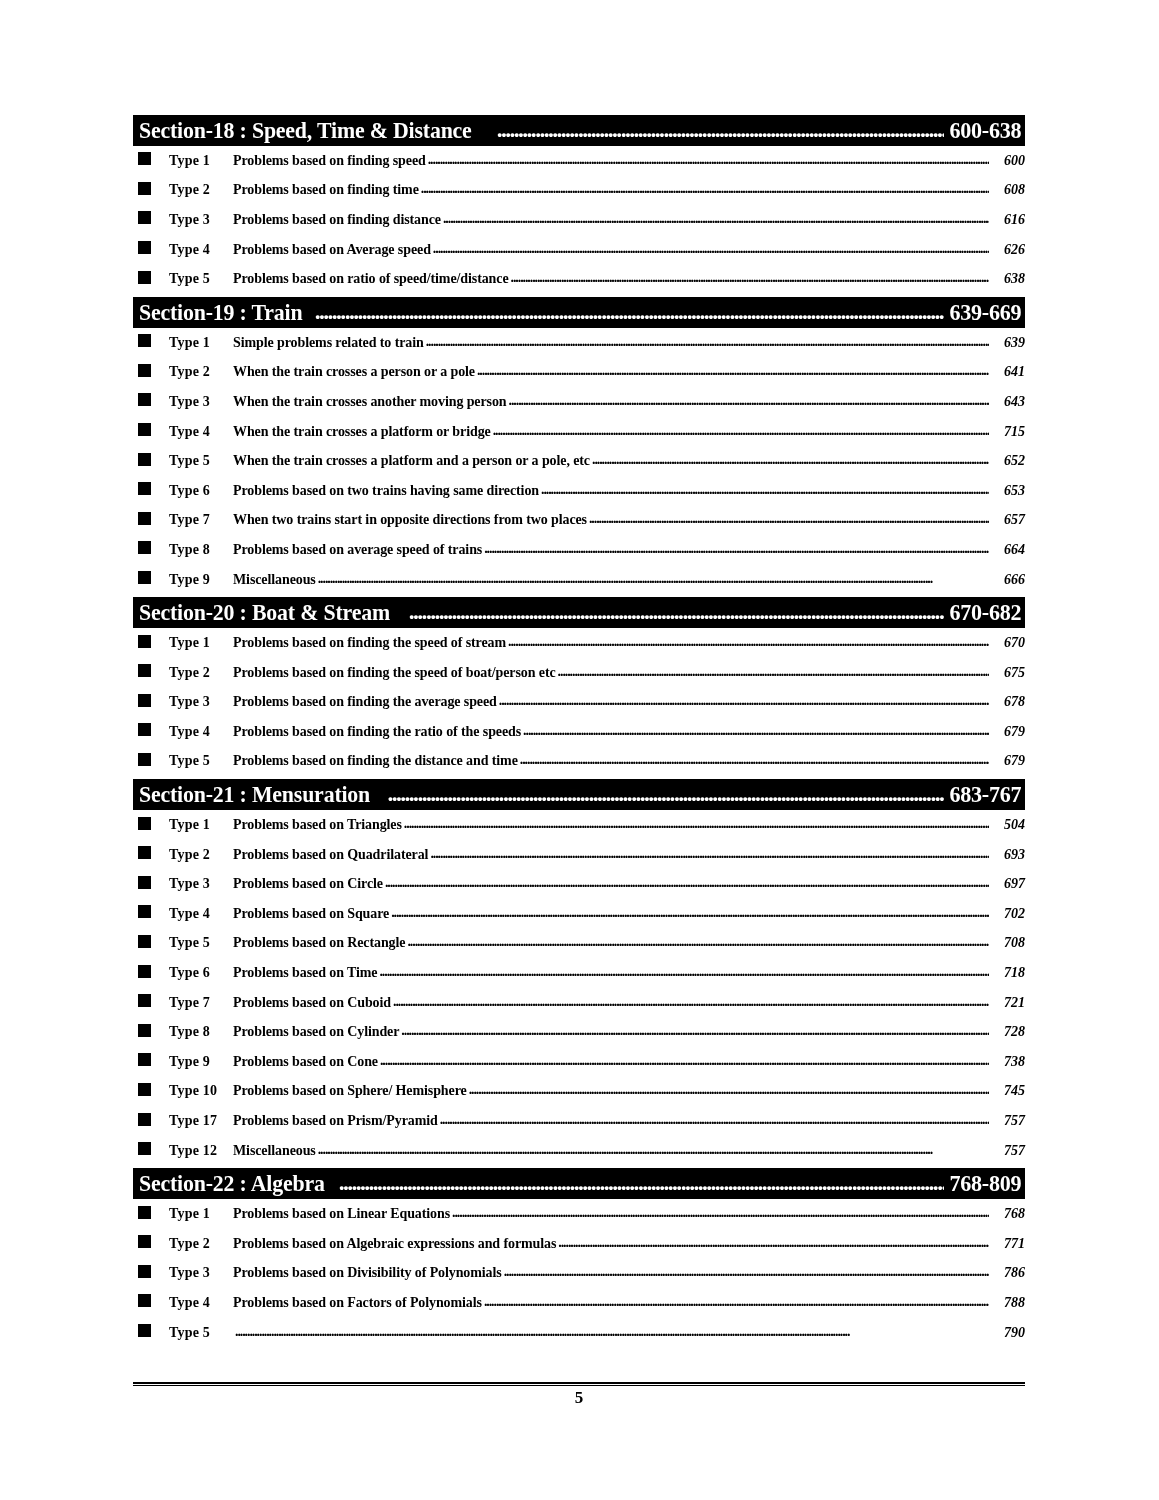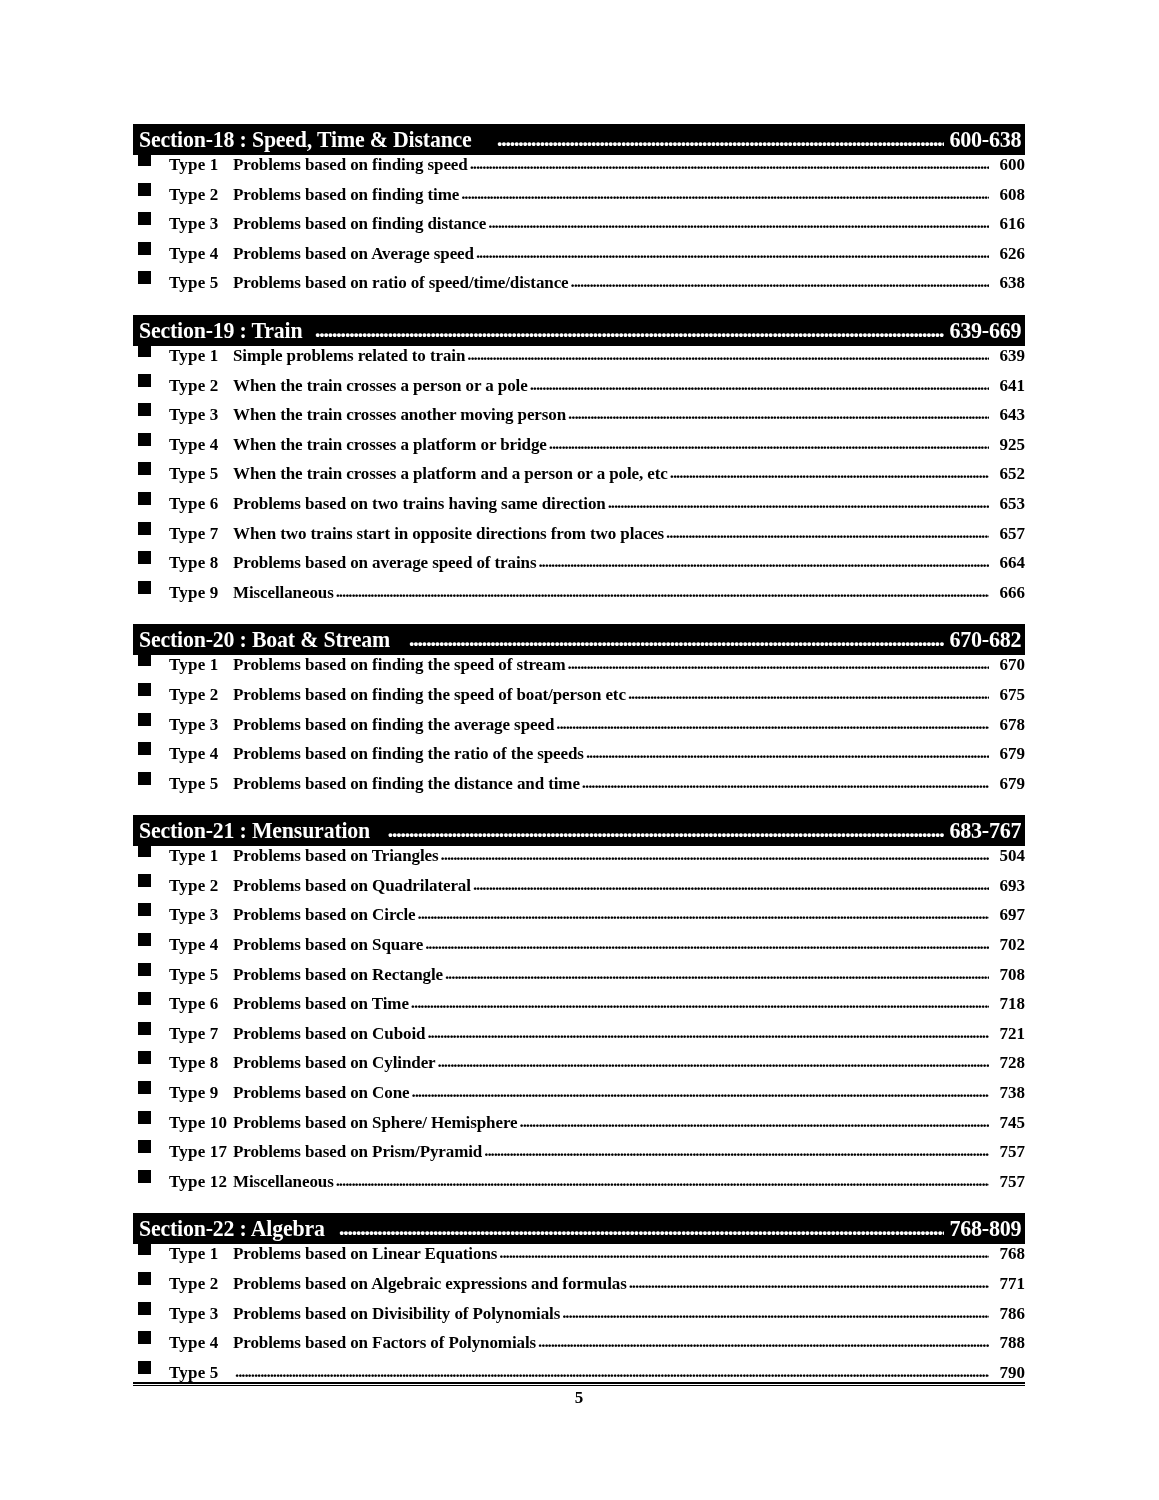"Section-18 : Speed, Time &" .section-bar { margin-top: 12px -> 3px }
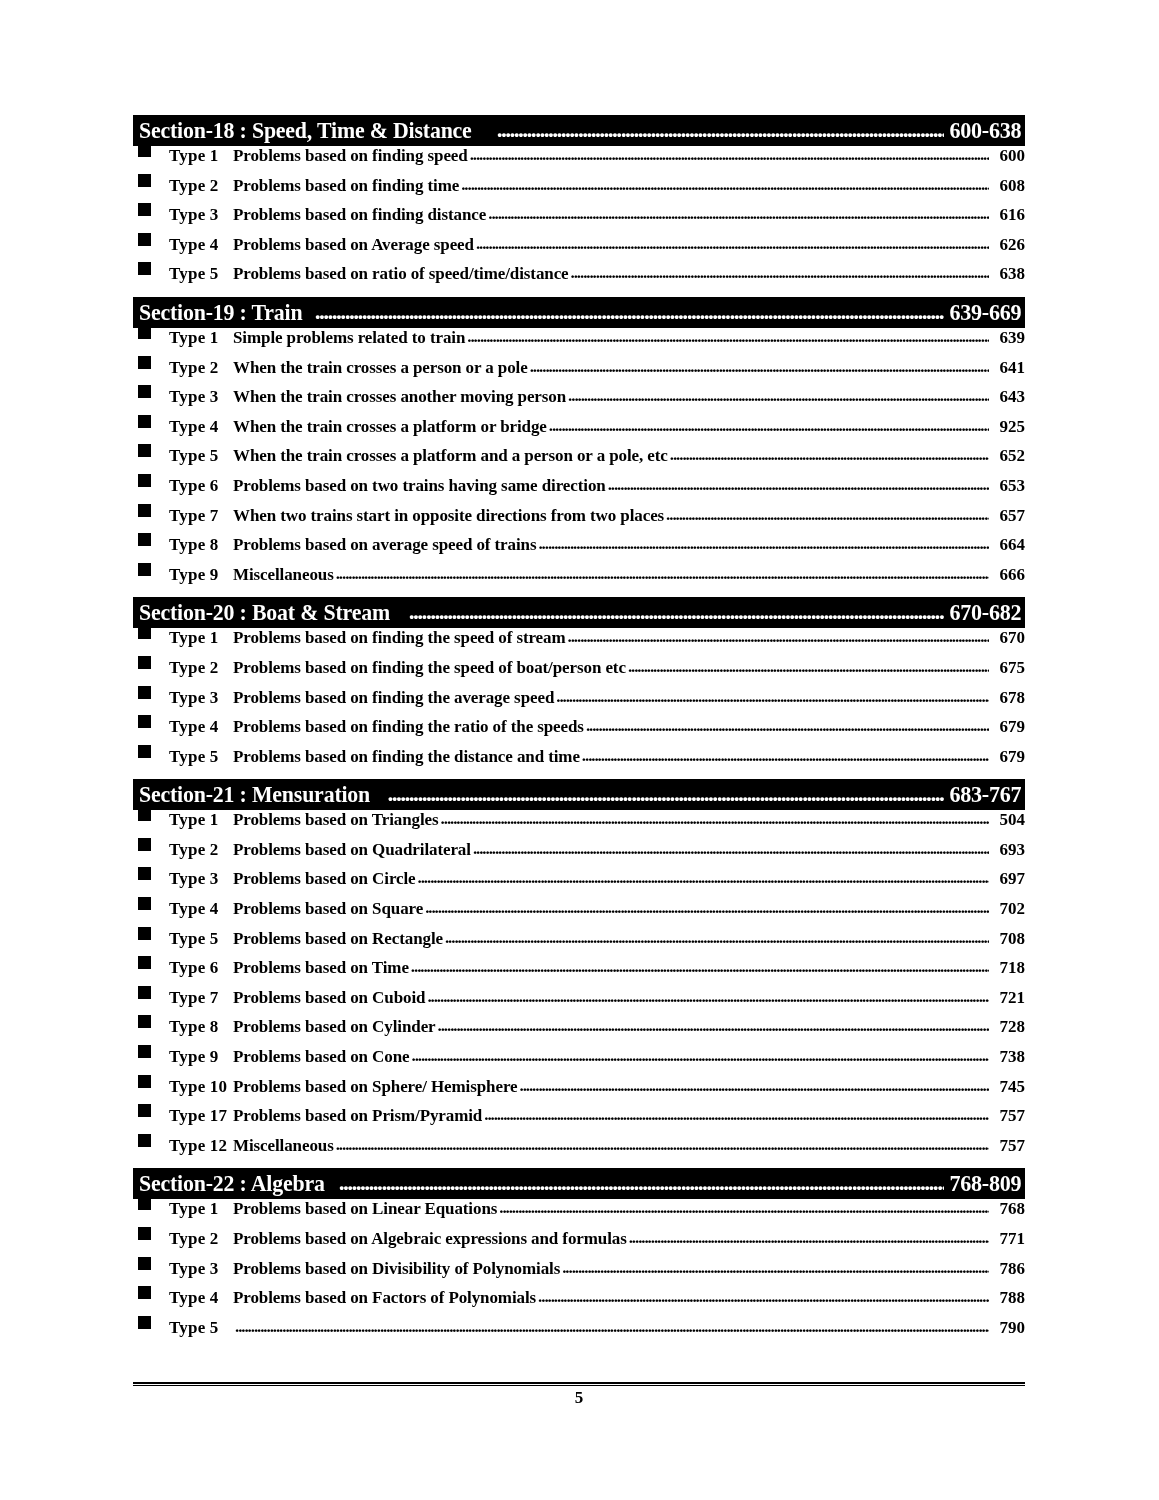"Type 1" .entry { align-items: flex-start -> center; font-size: 17px -> 14px }
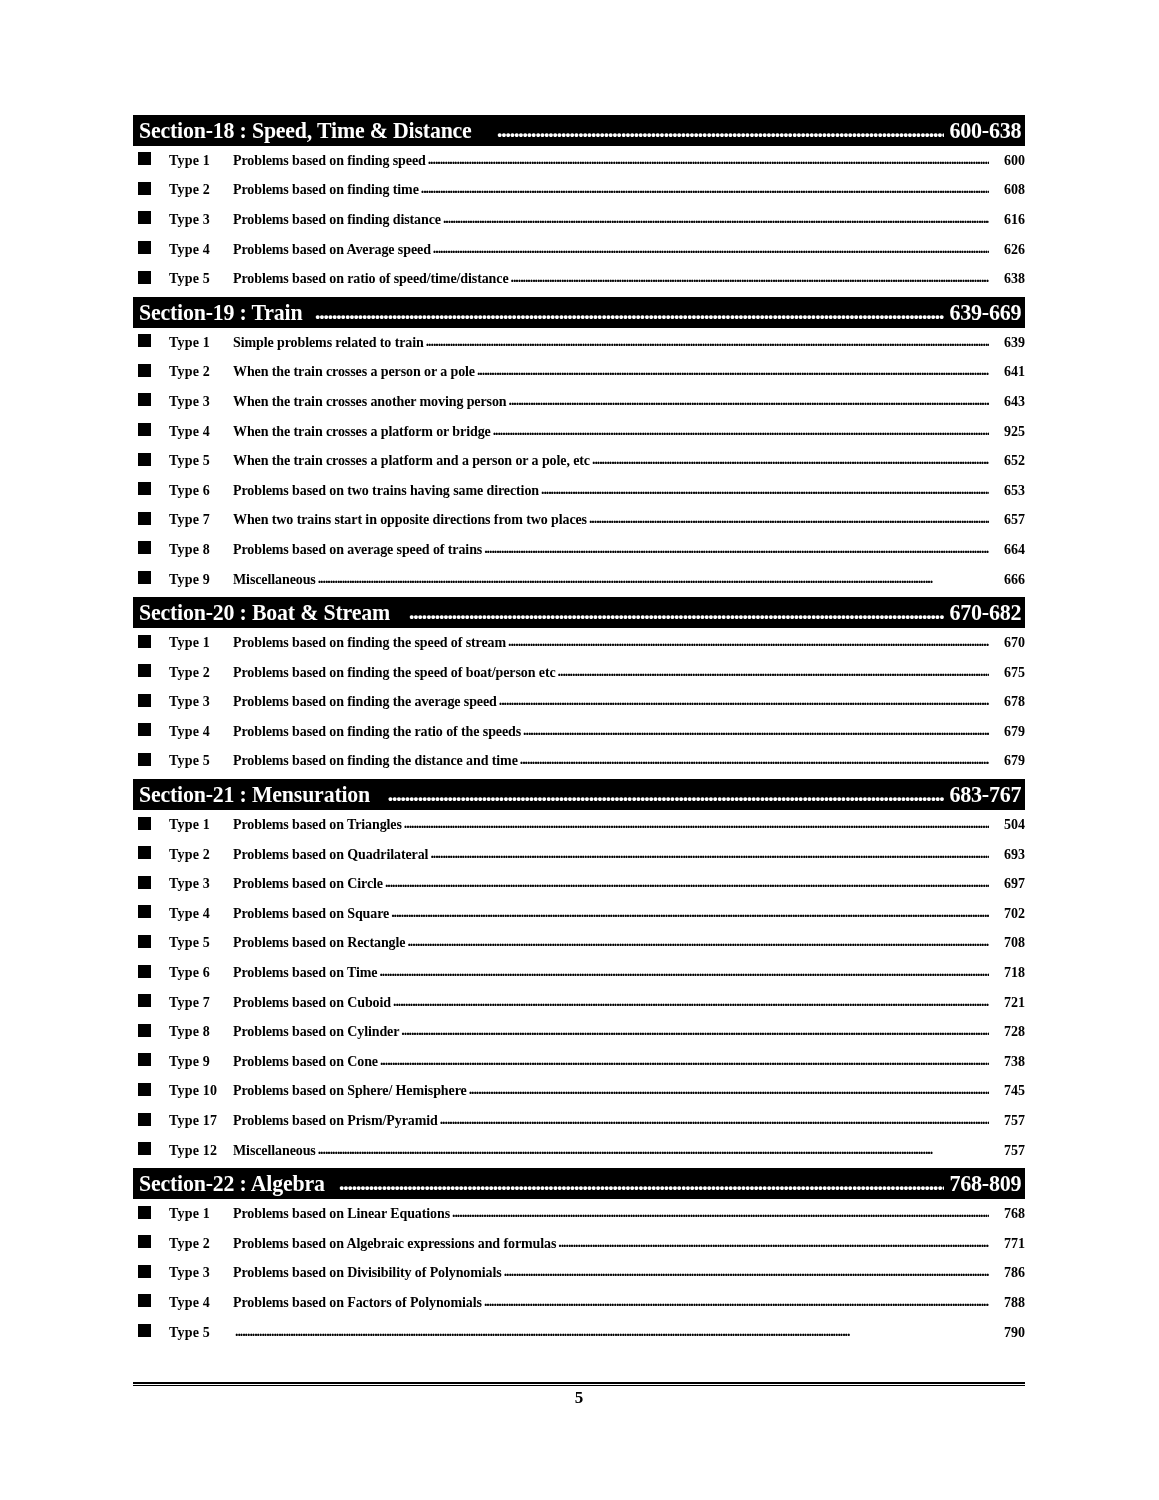"600" .entry .entry-page { font-style: none -> italic }
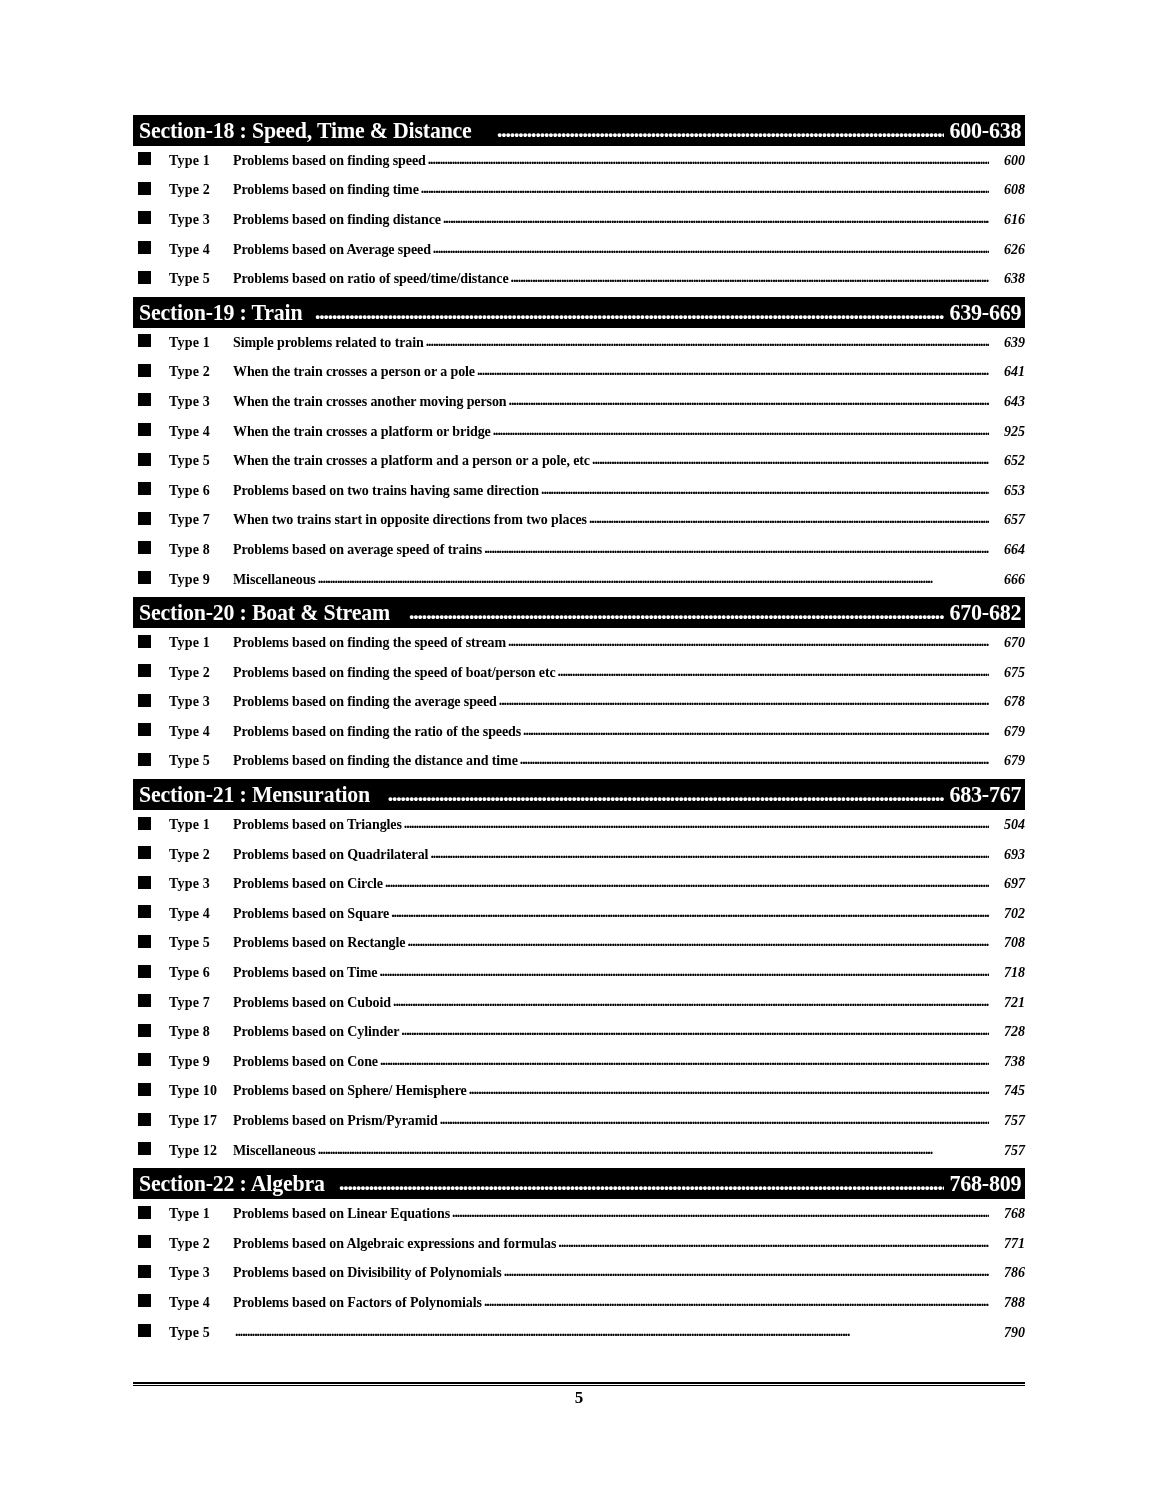"925" span.entry-page { text: 925 -> 715 }
